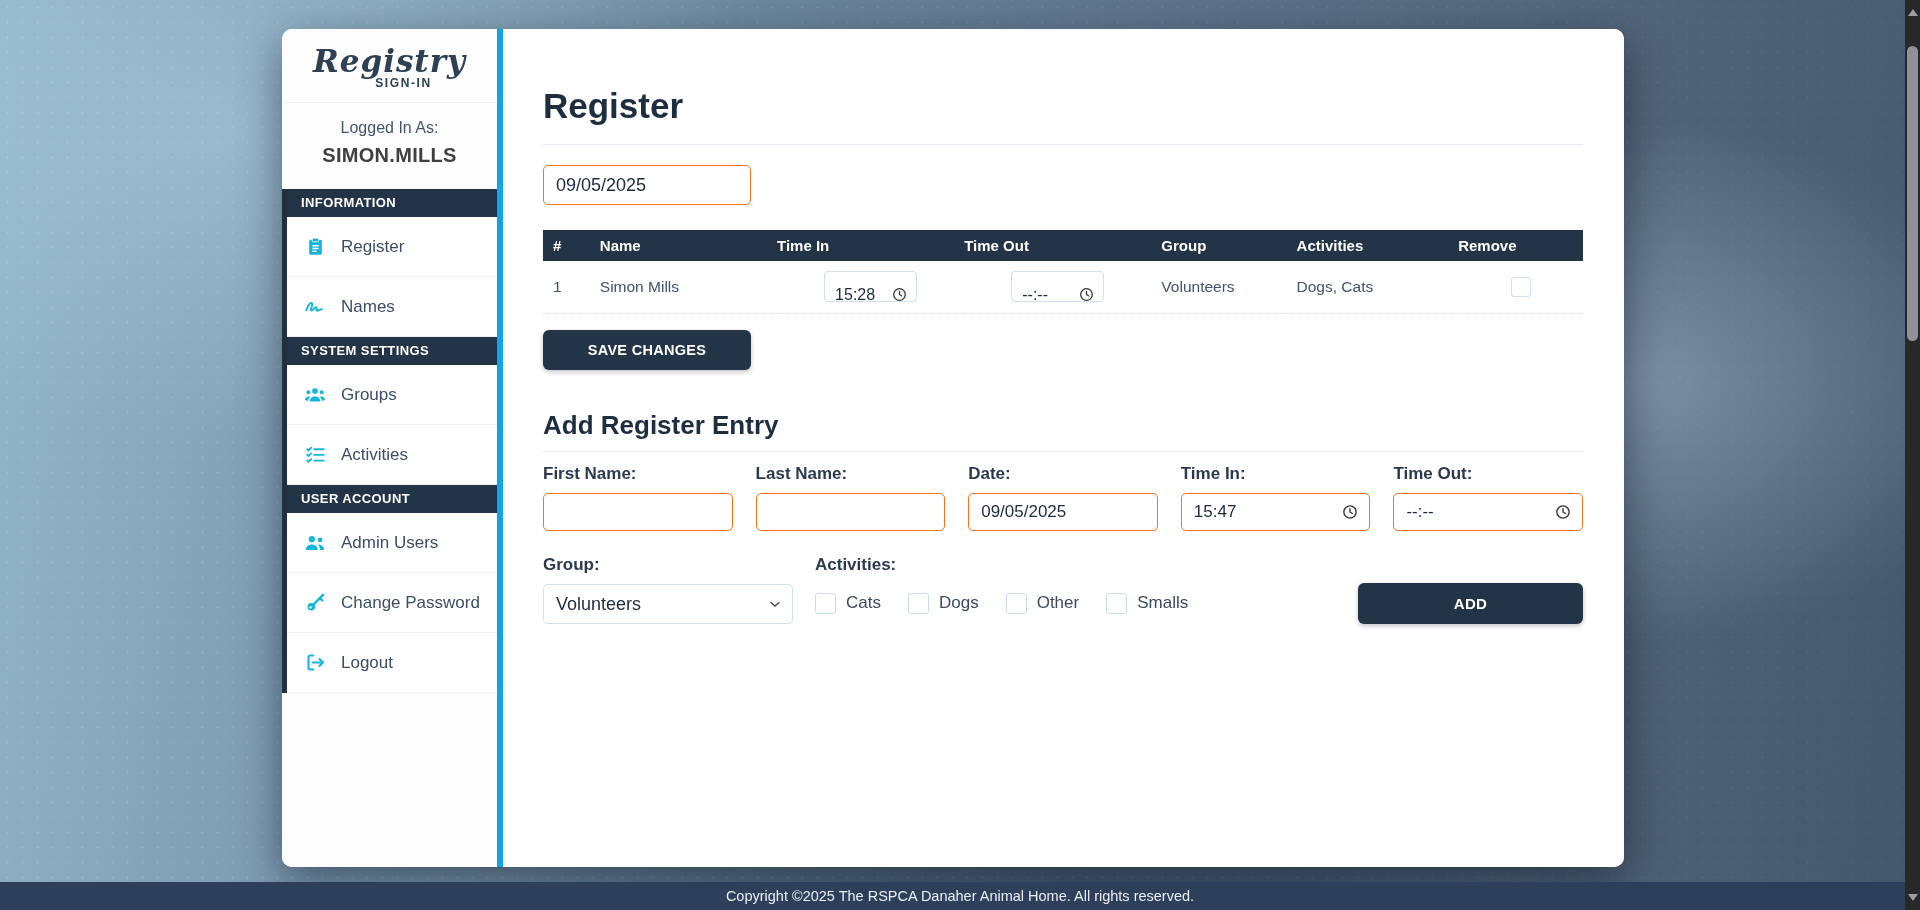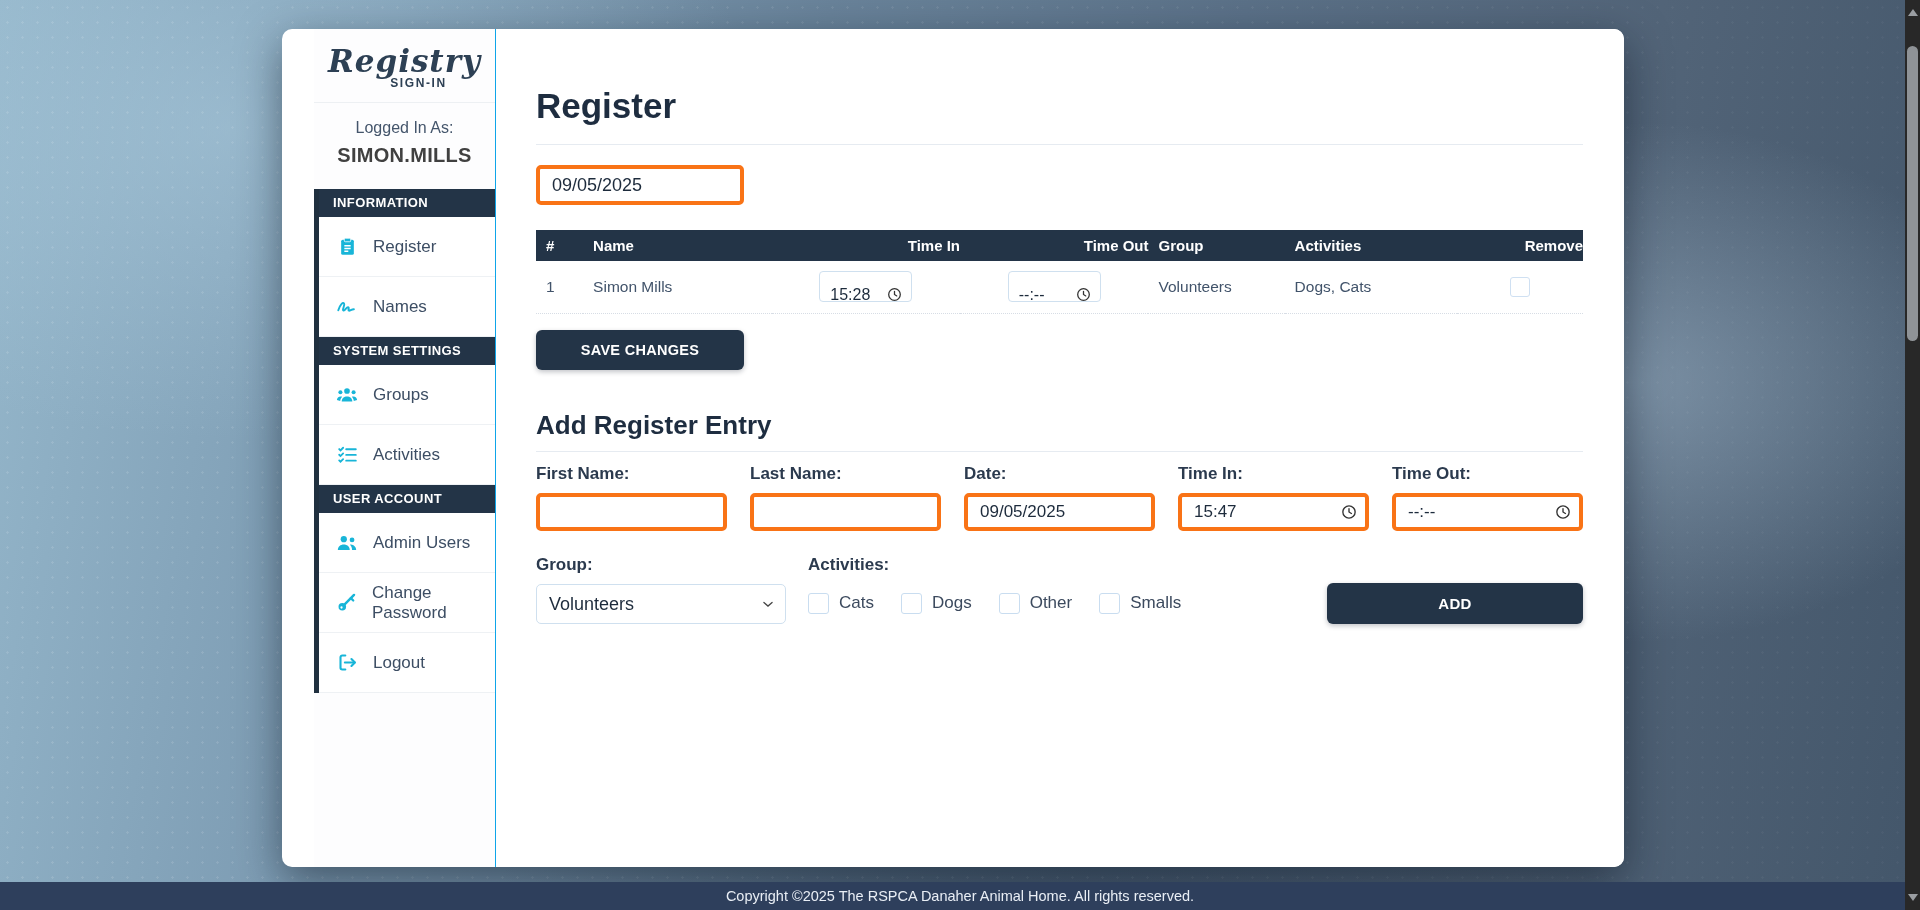"Registry" .sidebar { border-right: 1px solid #0ea5e9 -> 6px solid #0ea5e9; margin-left: 32px -> none; width: 182px -> 221px }
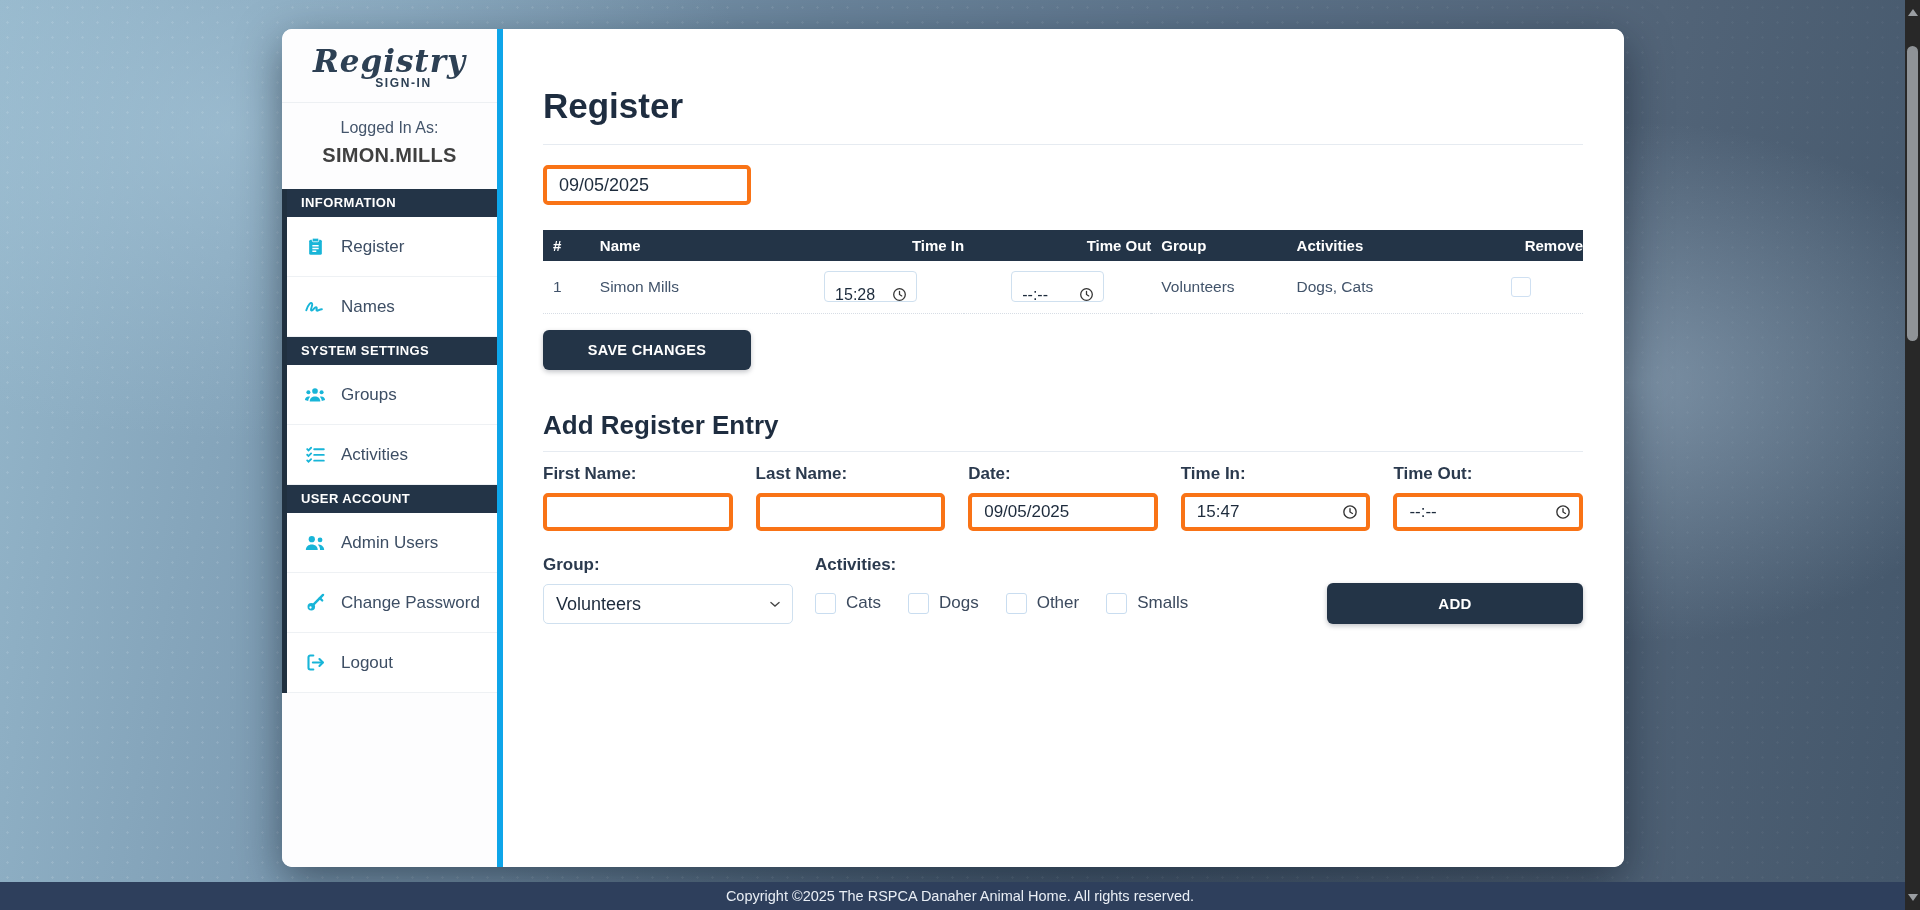"09/05/2025" .text-input { border: 4px solid #f97316 -> 1px solid #f97316 }
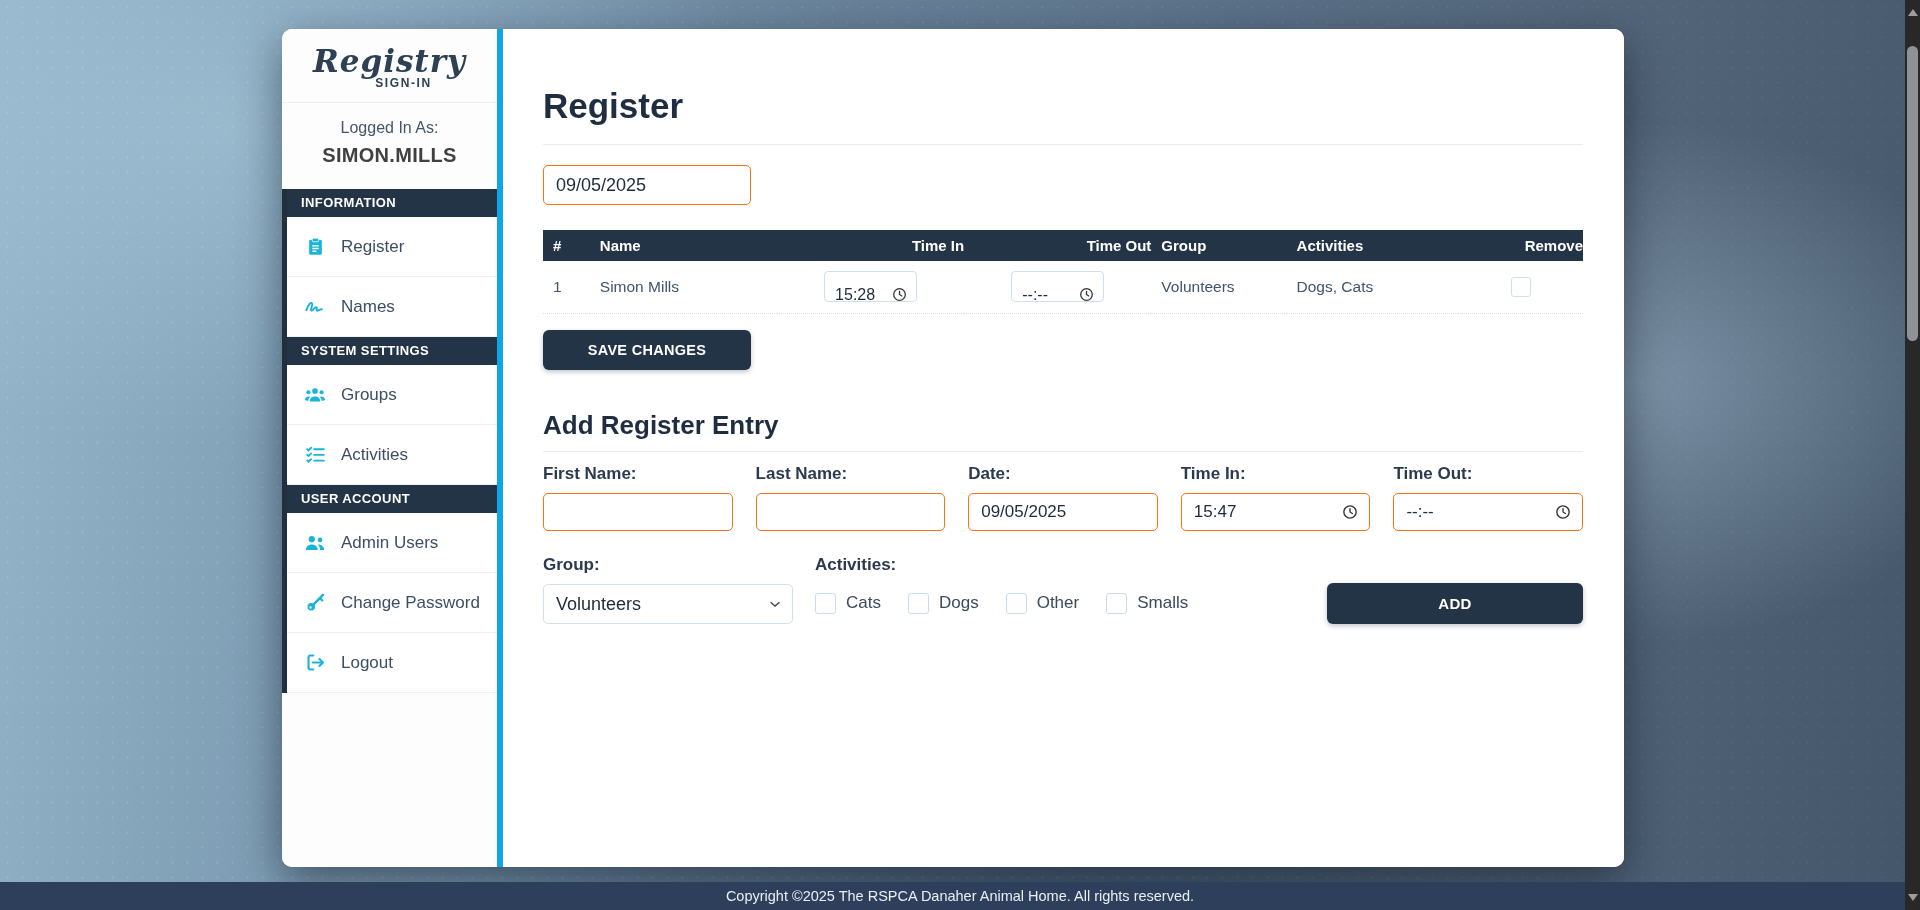"Time In" table.register thead th.center { text-align: right -> left }
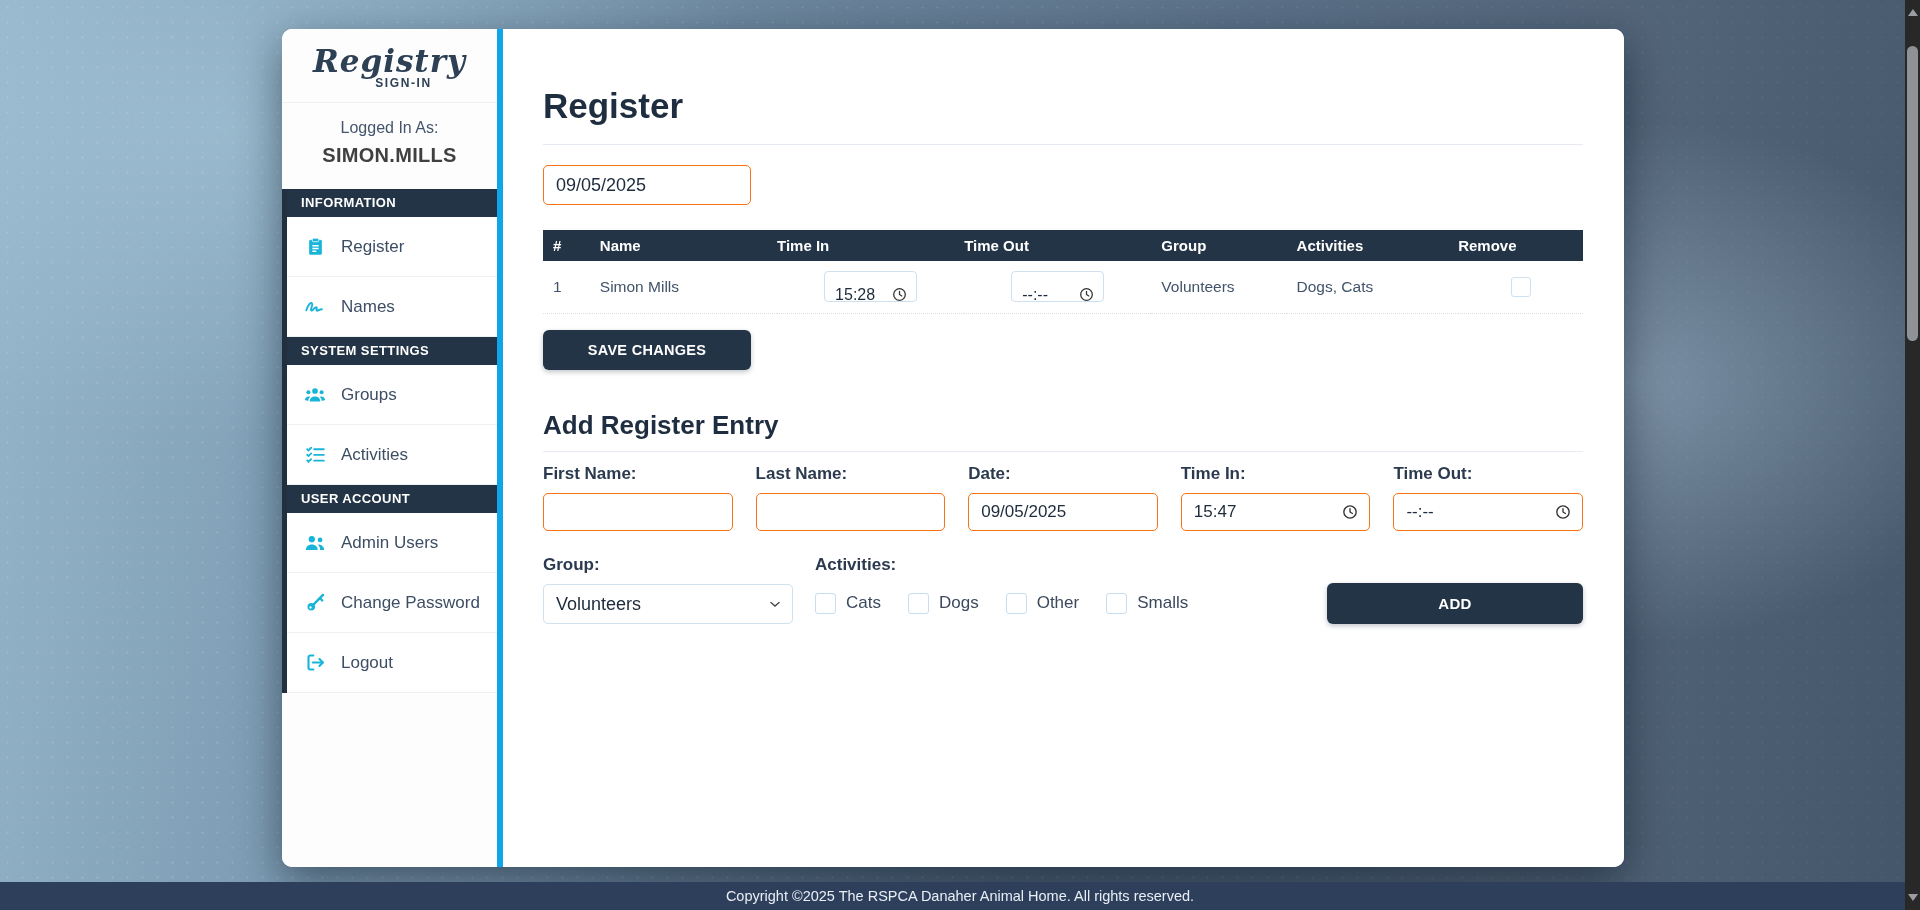"ADD" .add-btn { width: 256px -> 225px }
